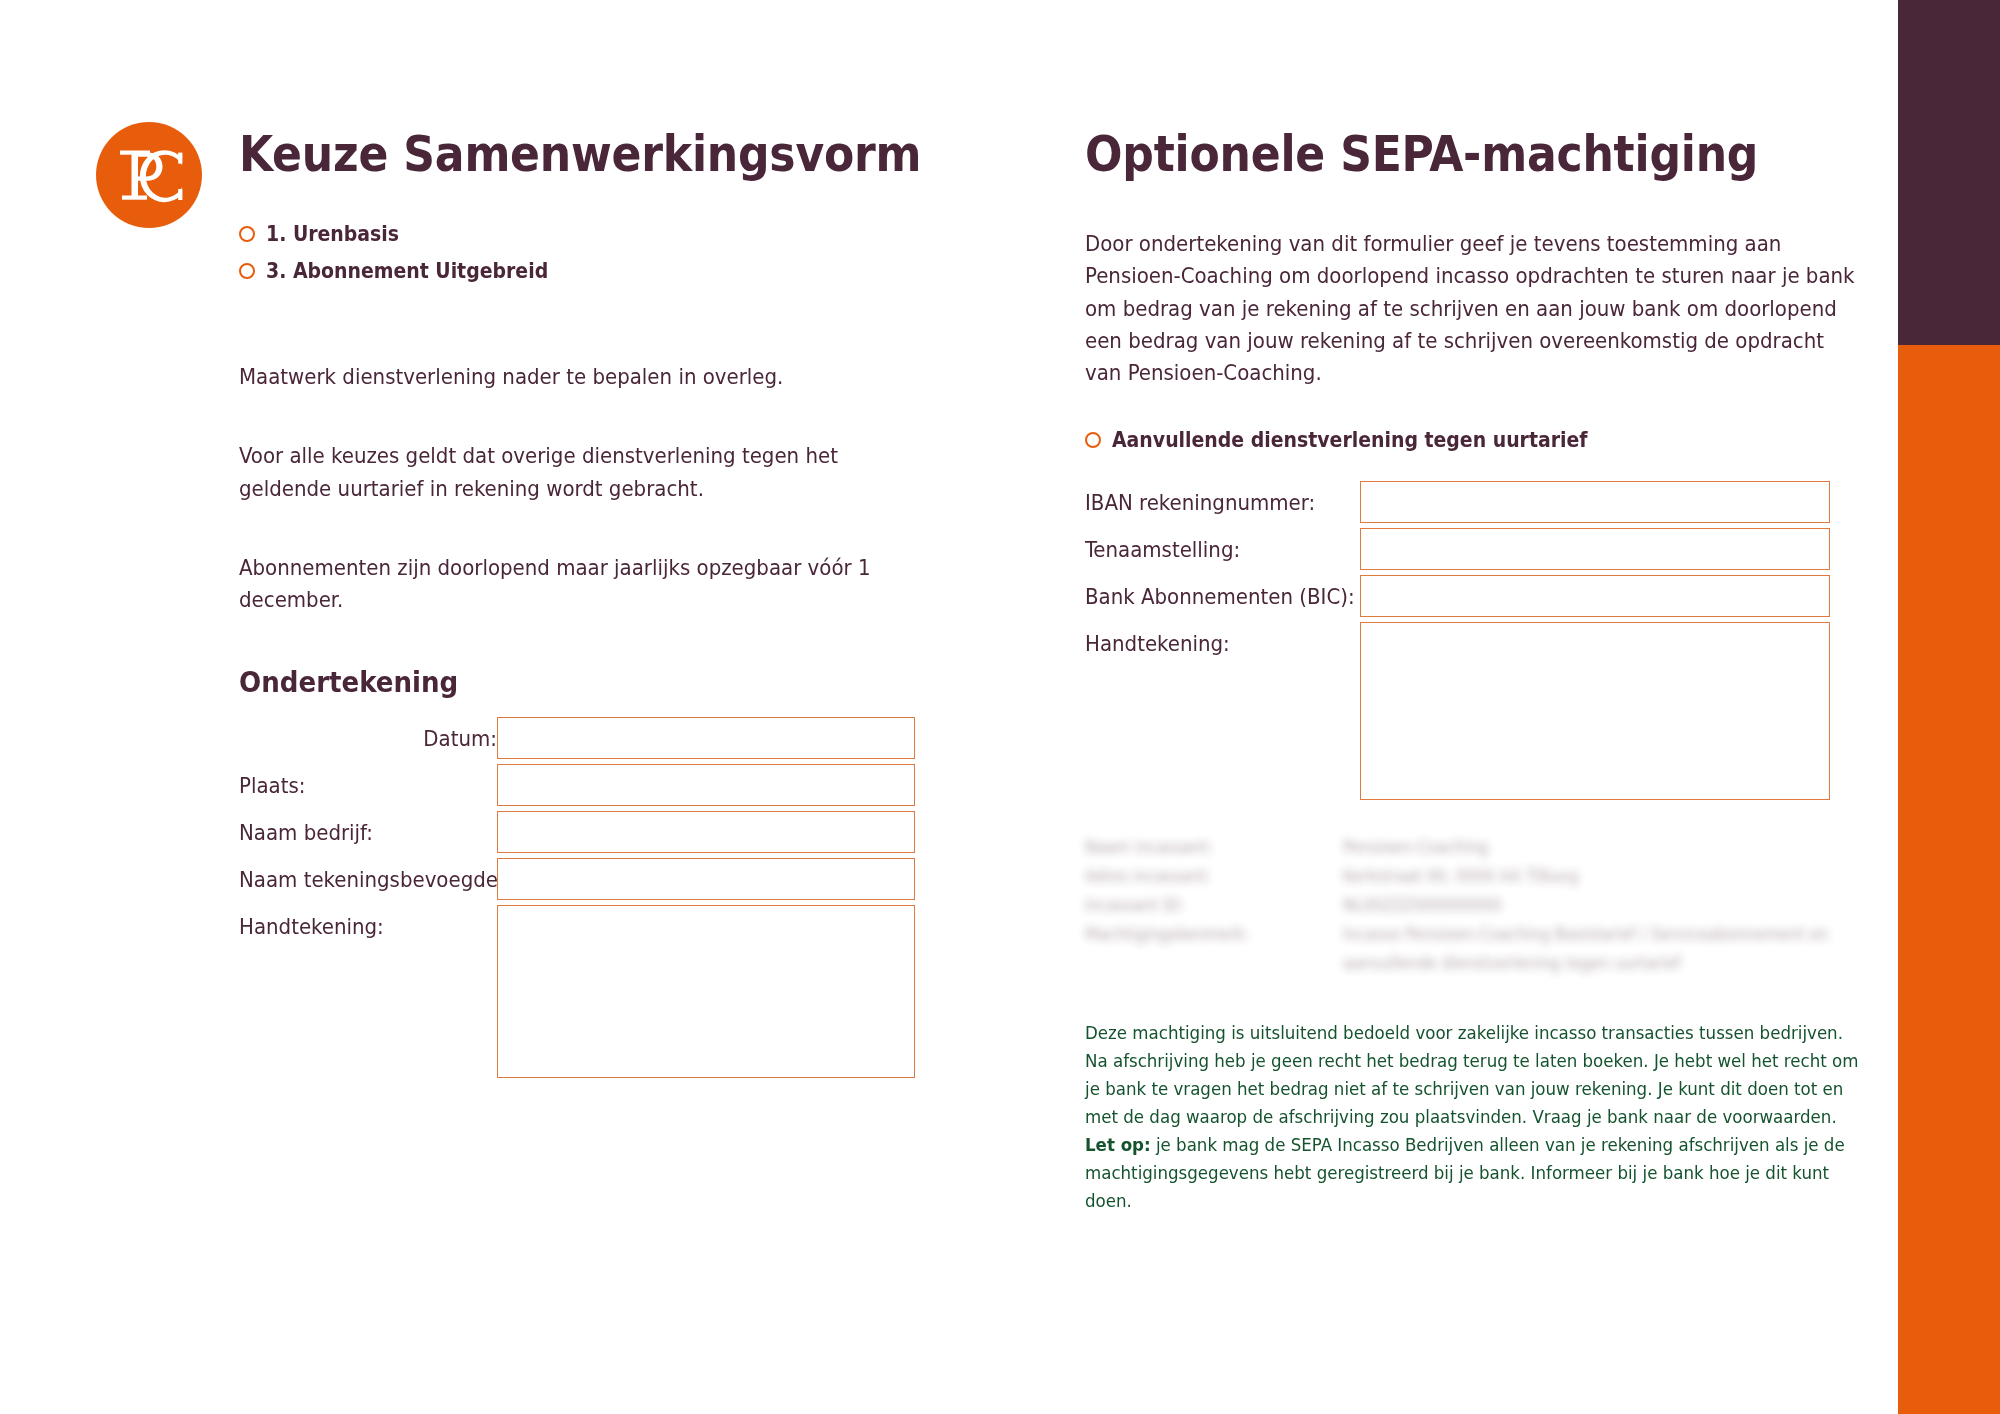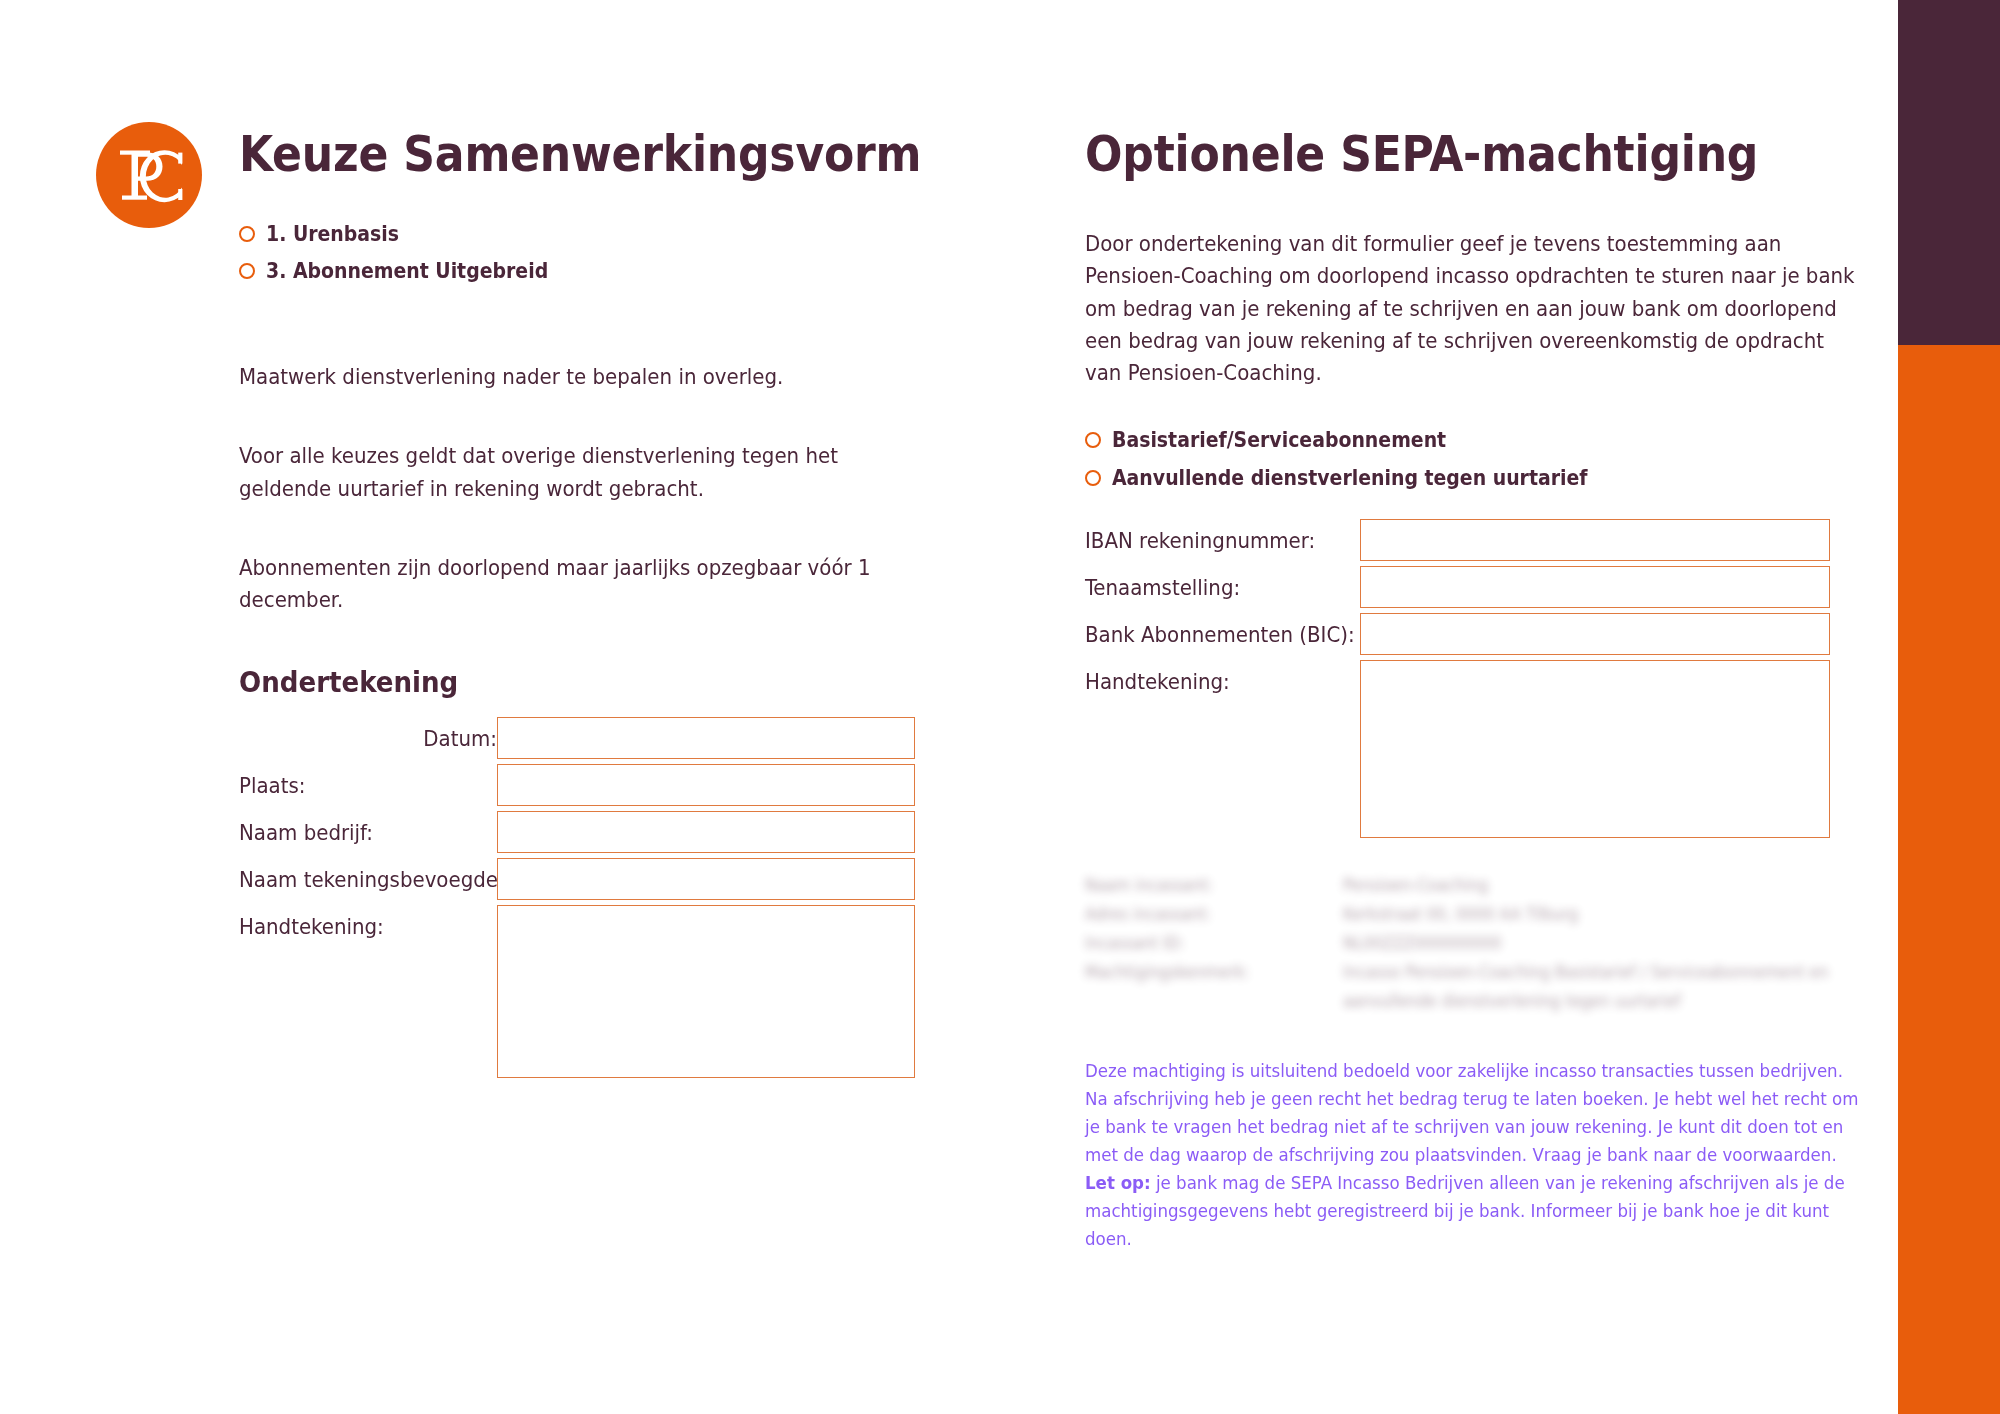"Basistarief/Serviceabonnement" li.radio-item { html: <li> <span></span> <span>Basistarief/Serviceabonnement</span> </li> -> none }
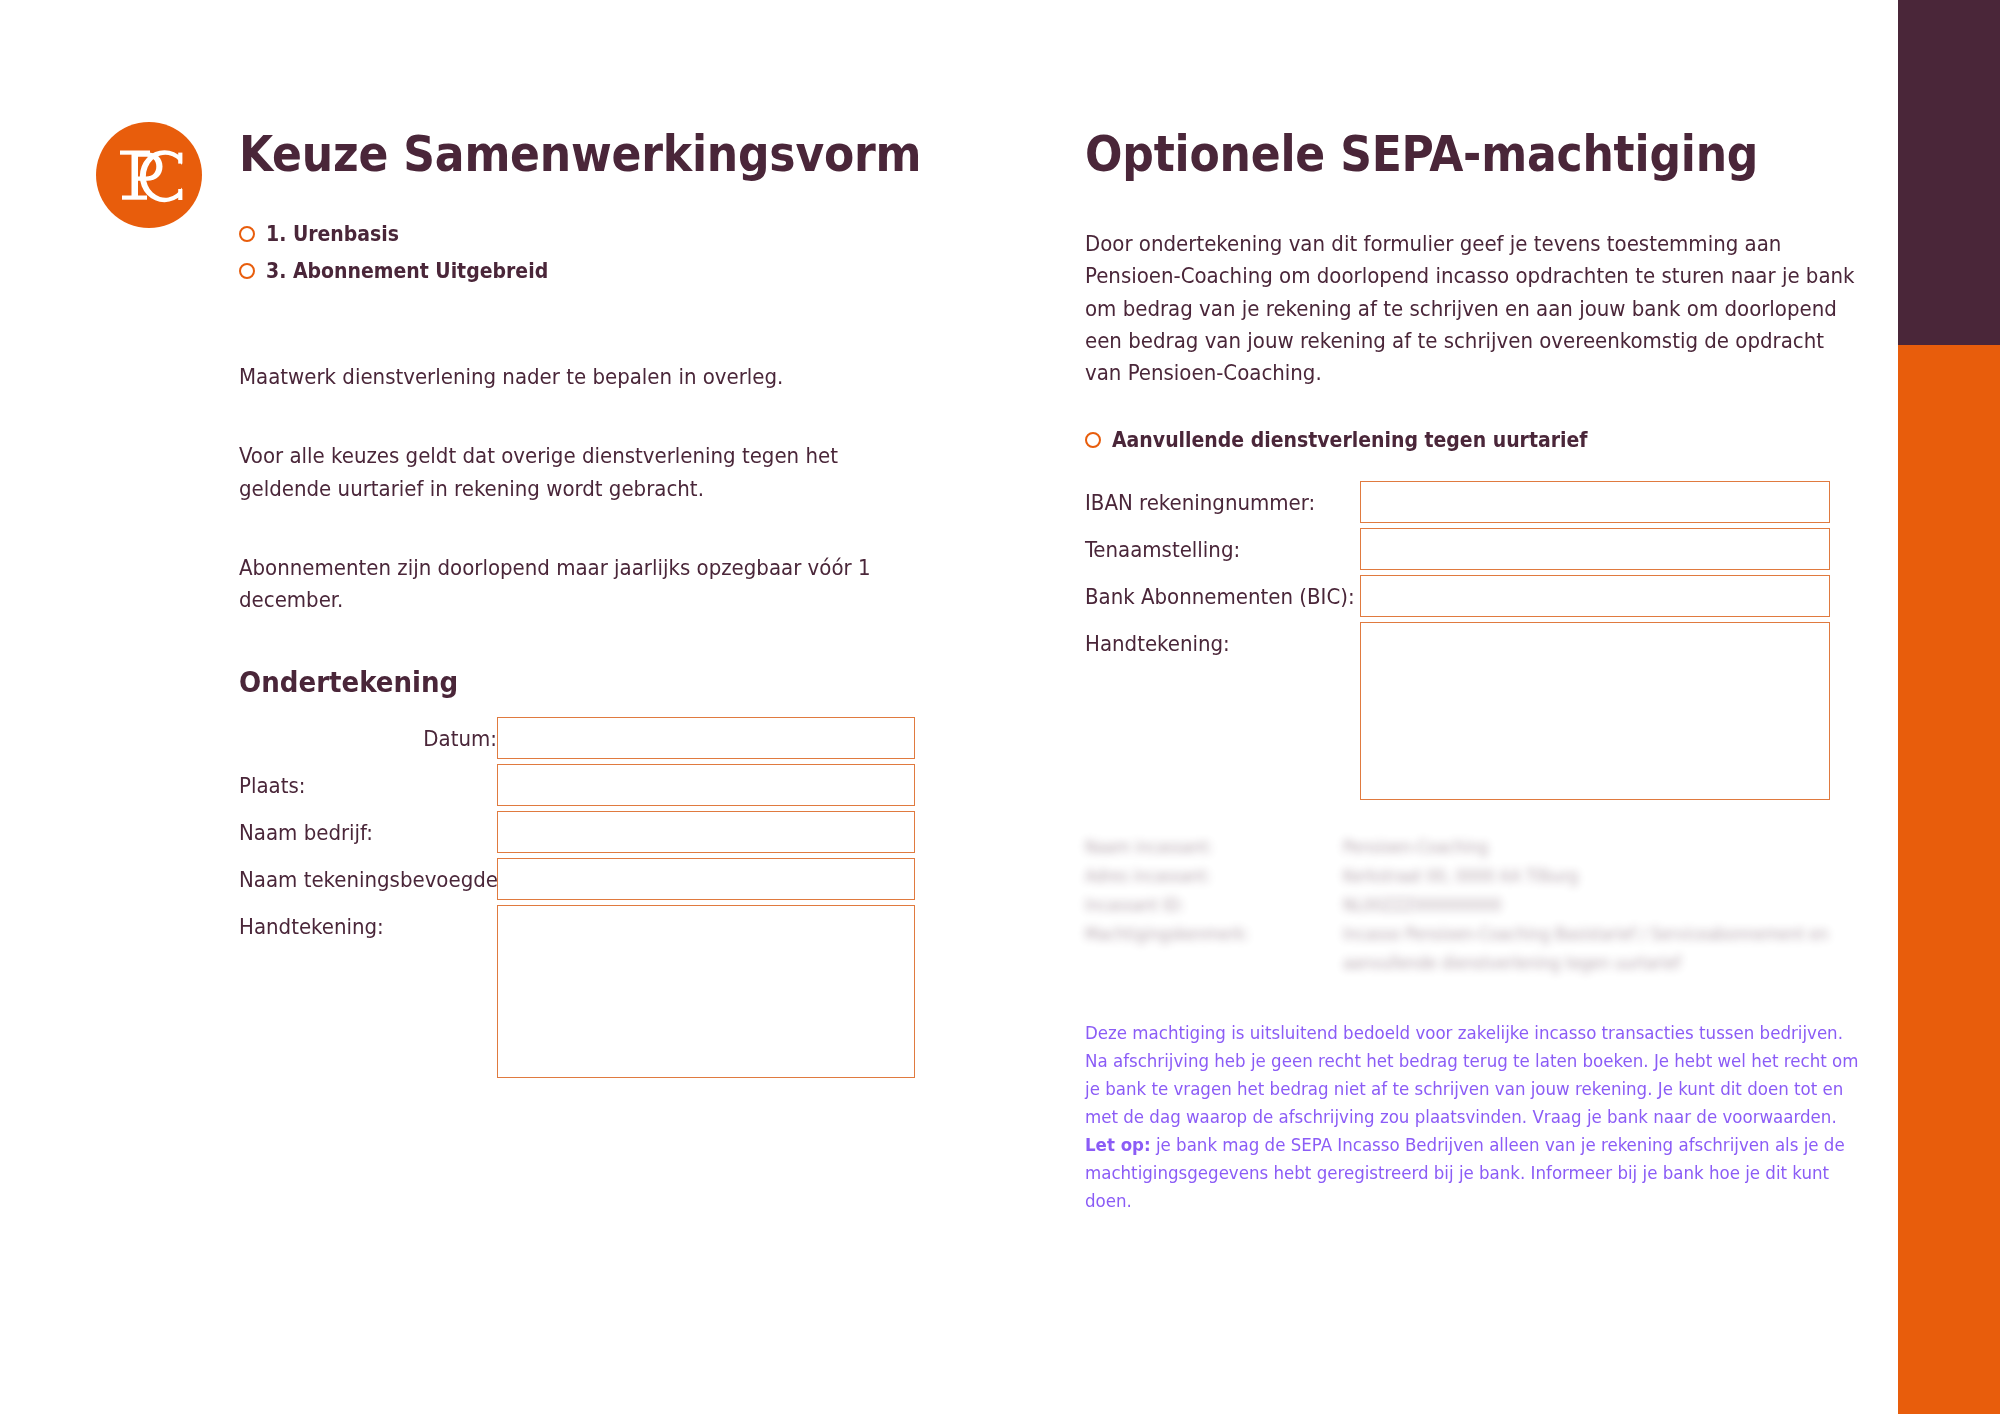"Deze machtiging is uitsluitend bedoeld" p.fine-print { color: #8b5cf6 -> #14532d }
